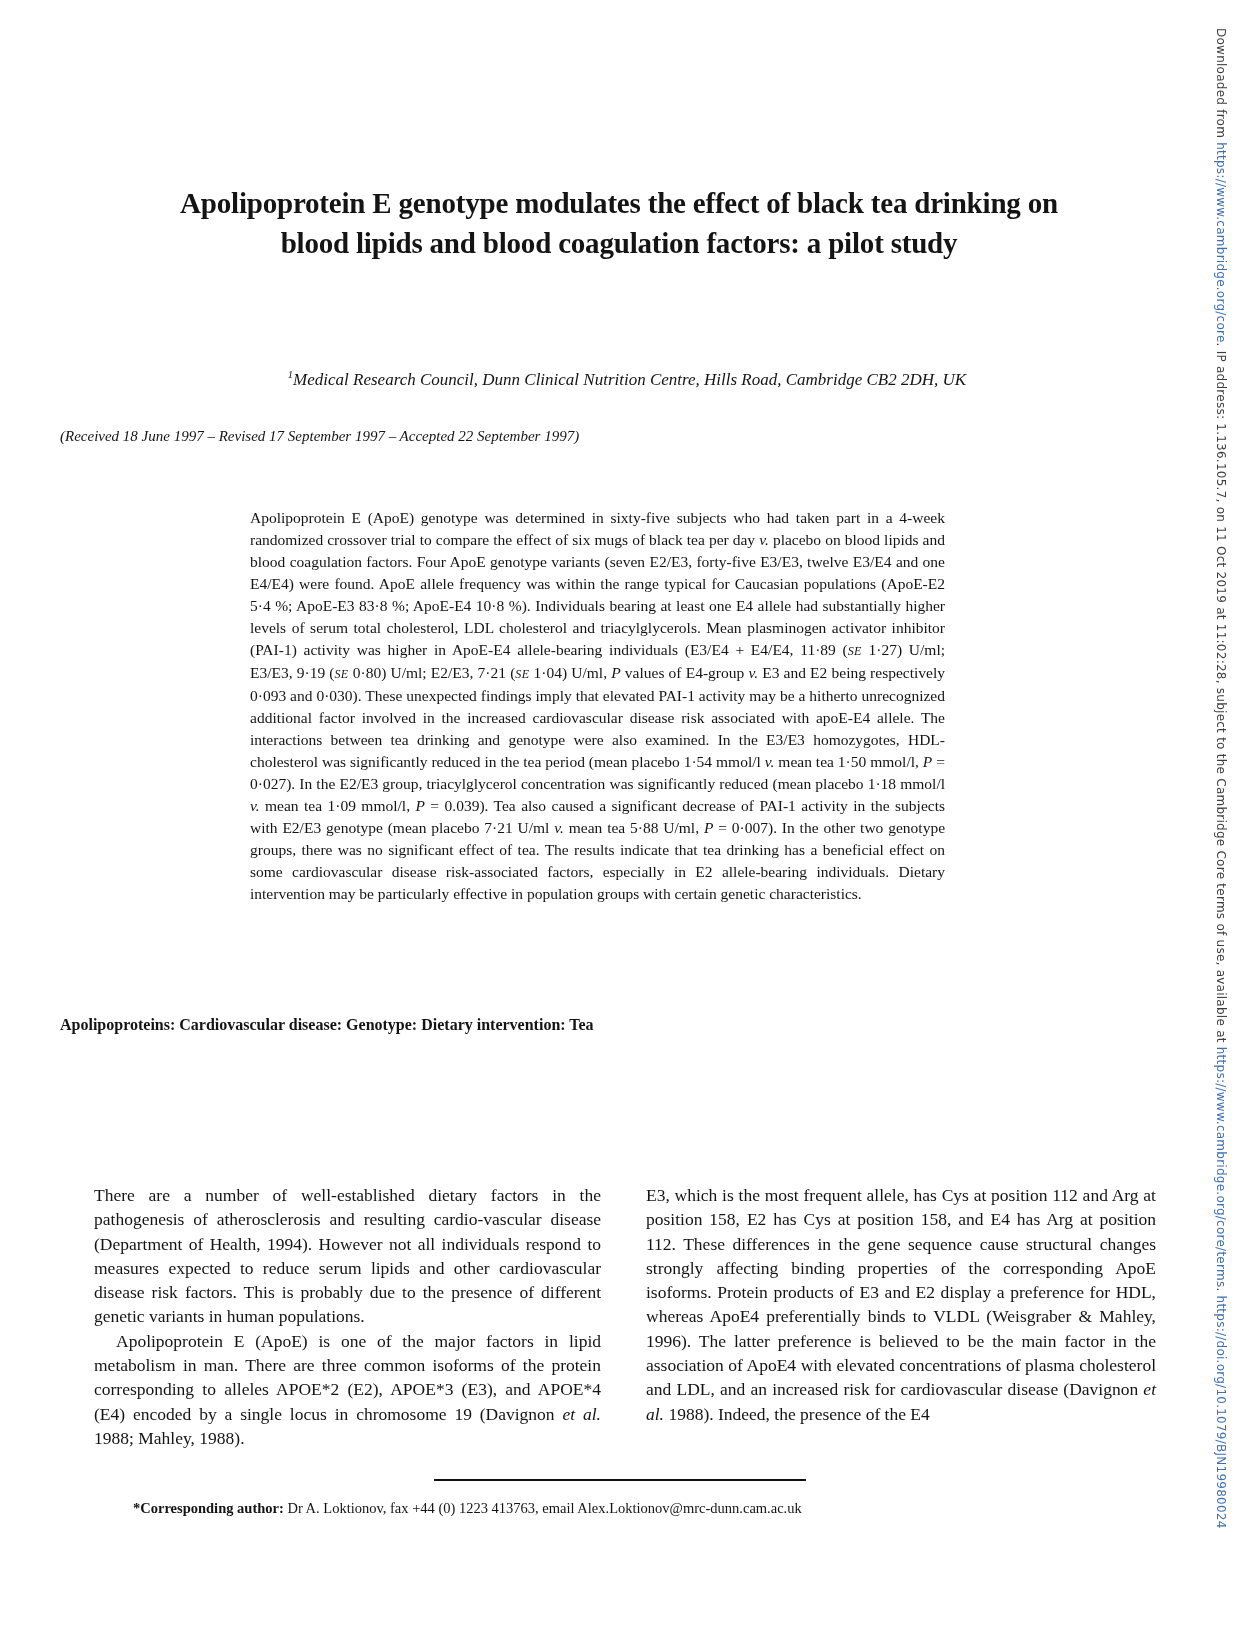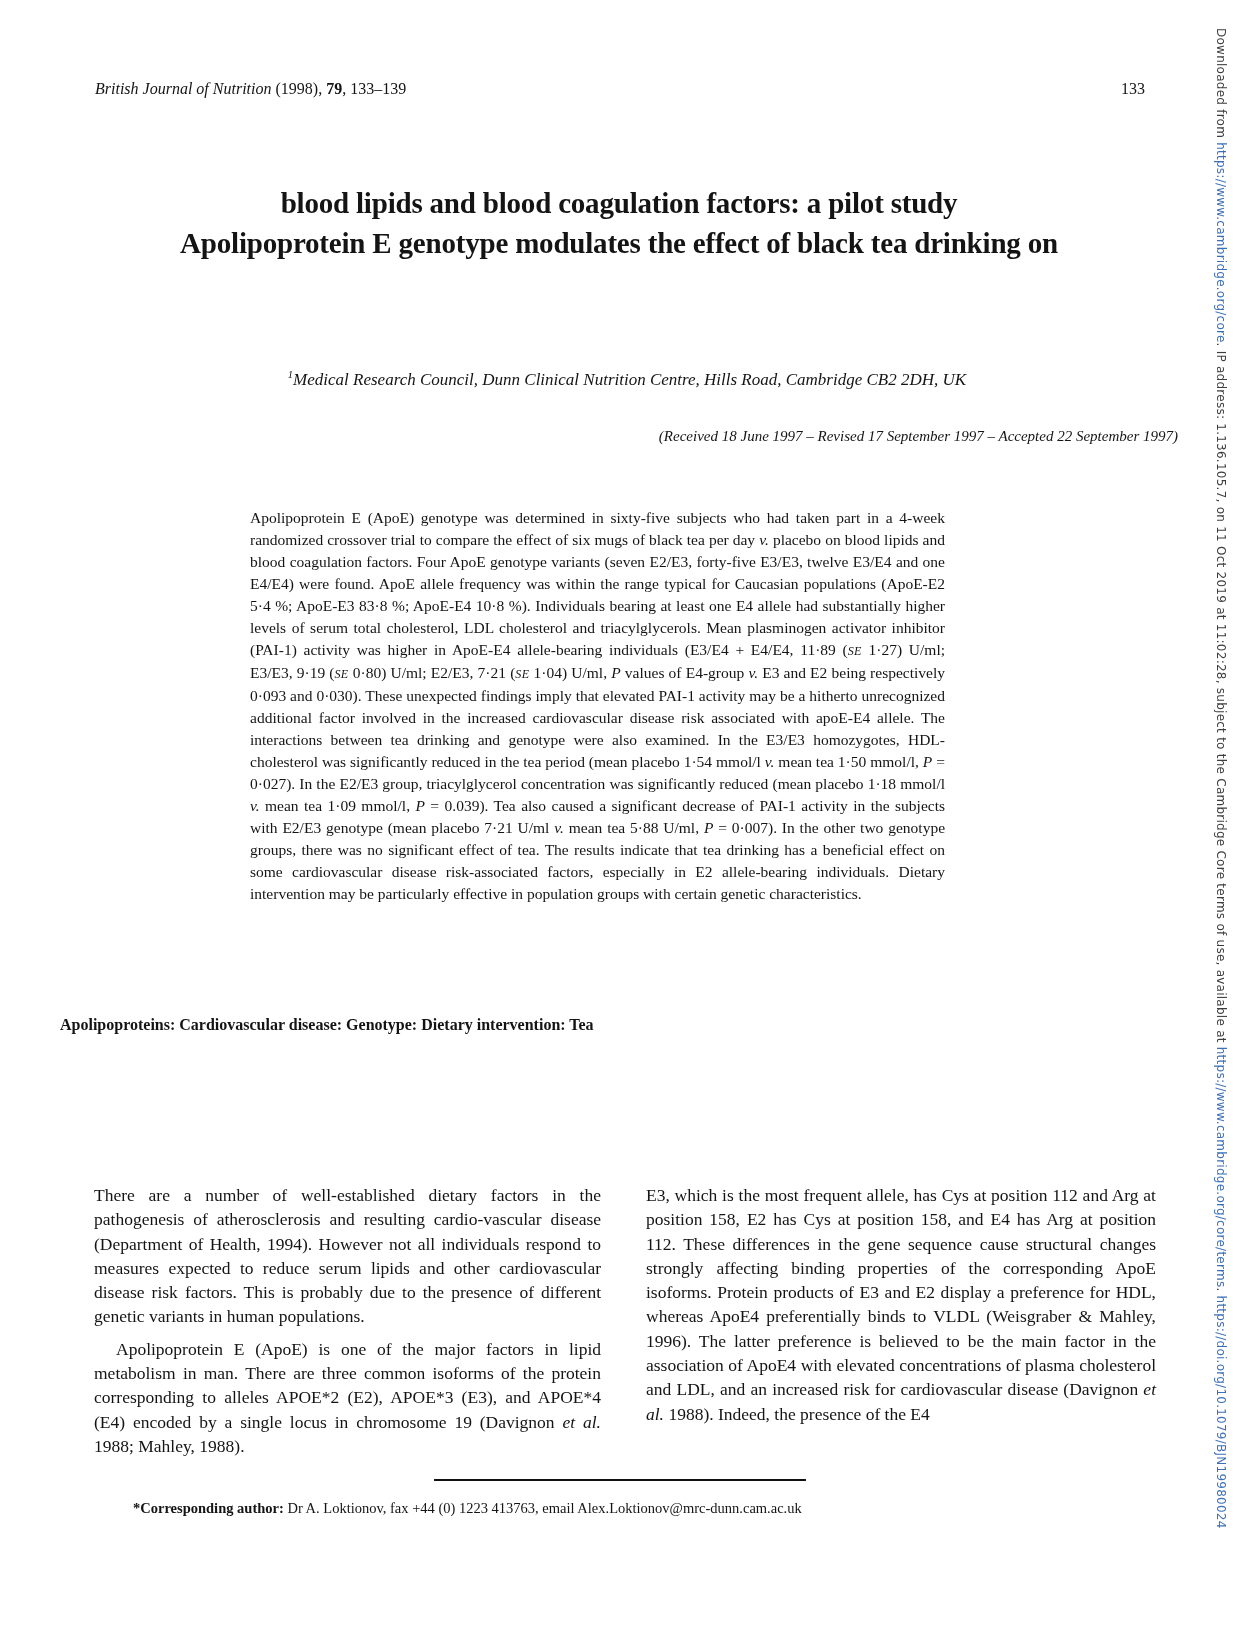"British Journal of Nutrition (1998)," div.header-row { html: <div> <span><span>British Journal of Nutrition</span><span> (1998), </span><span>79</span><span>, 133–139</span></span> <span>133</span> </div> -> none }
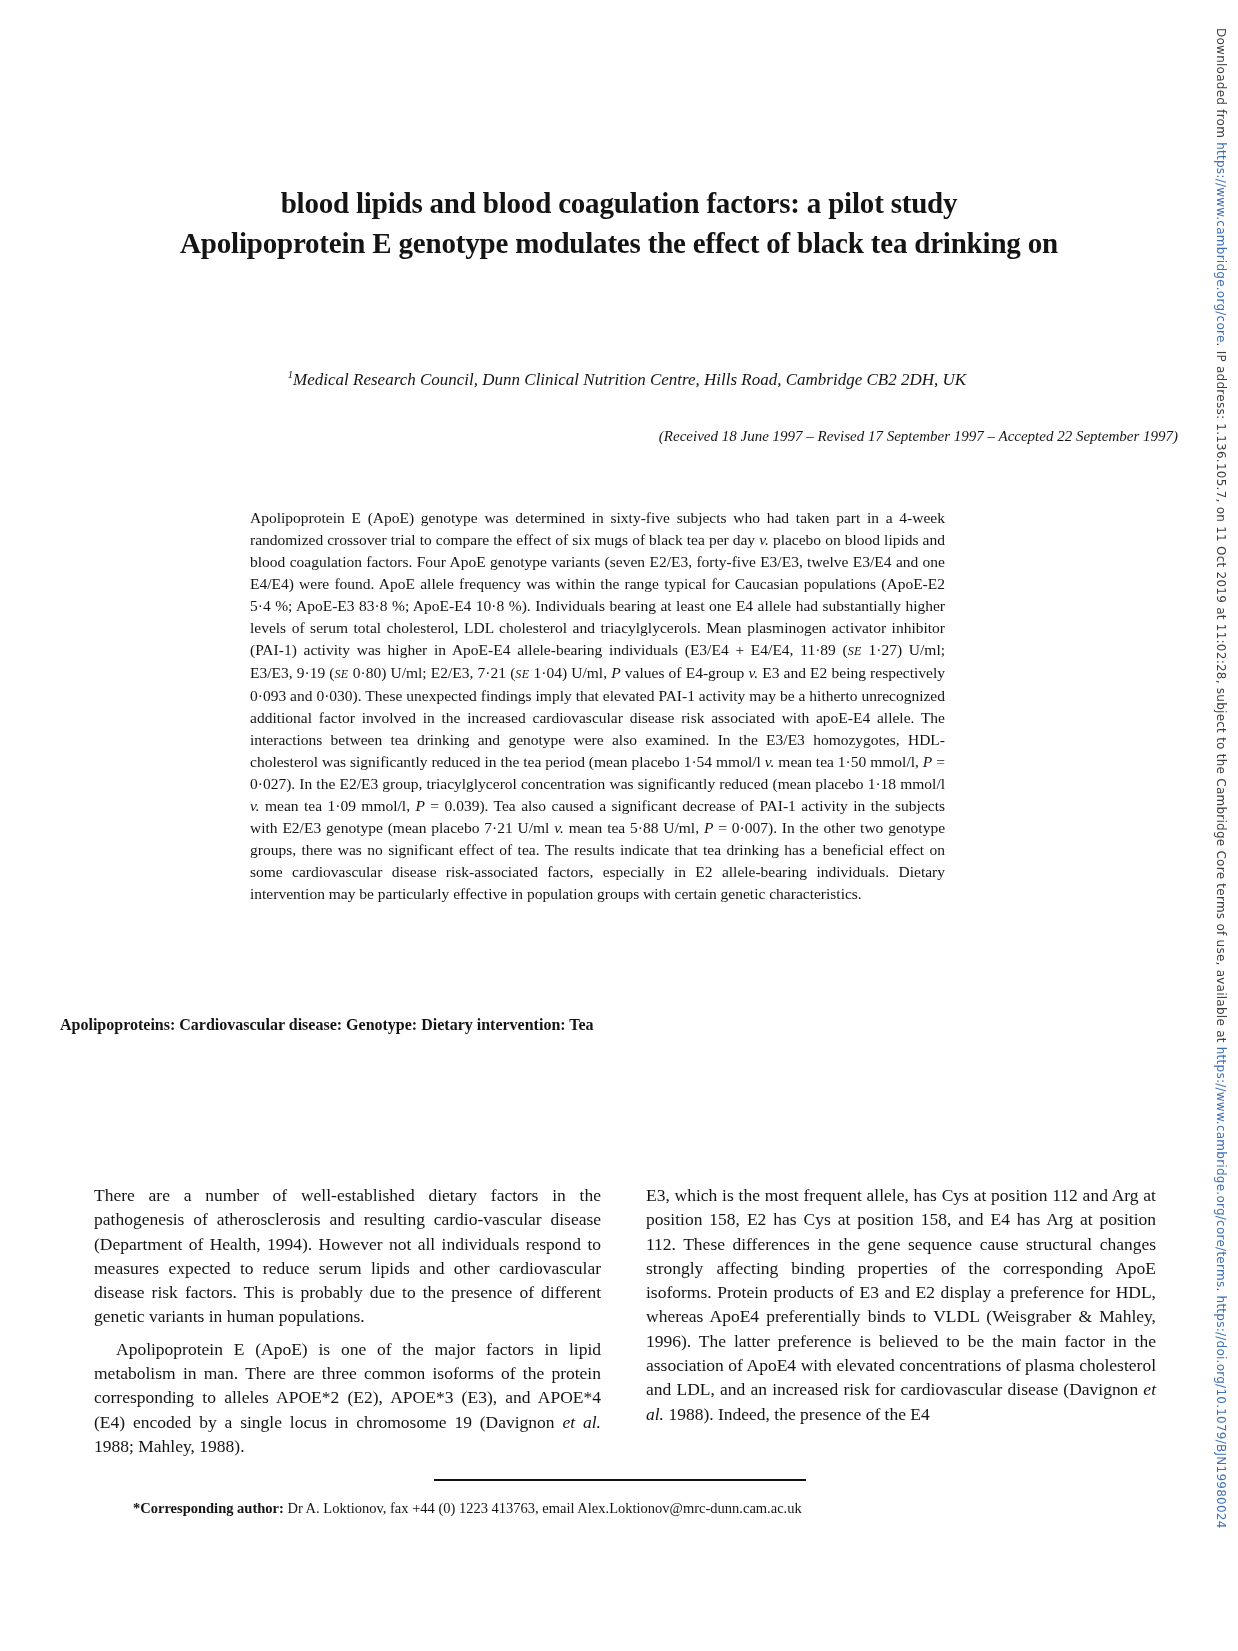"blood lipids and blood coagulation" div { order: before "Apolipoprotein E genotype modulates the" -> after "Apolipoprotein E genotype modulates the" }
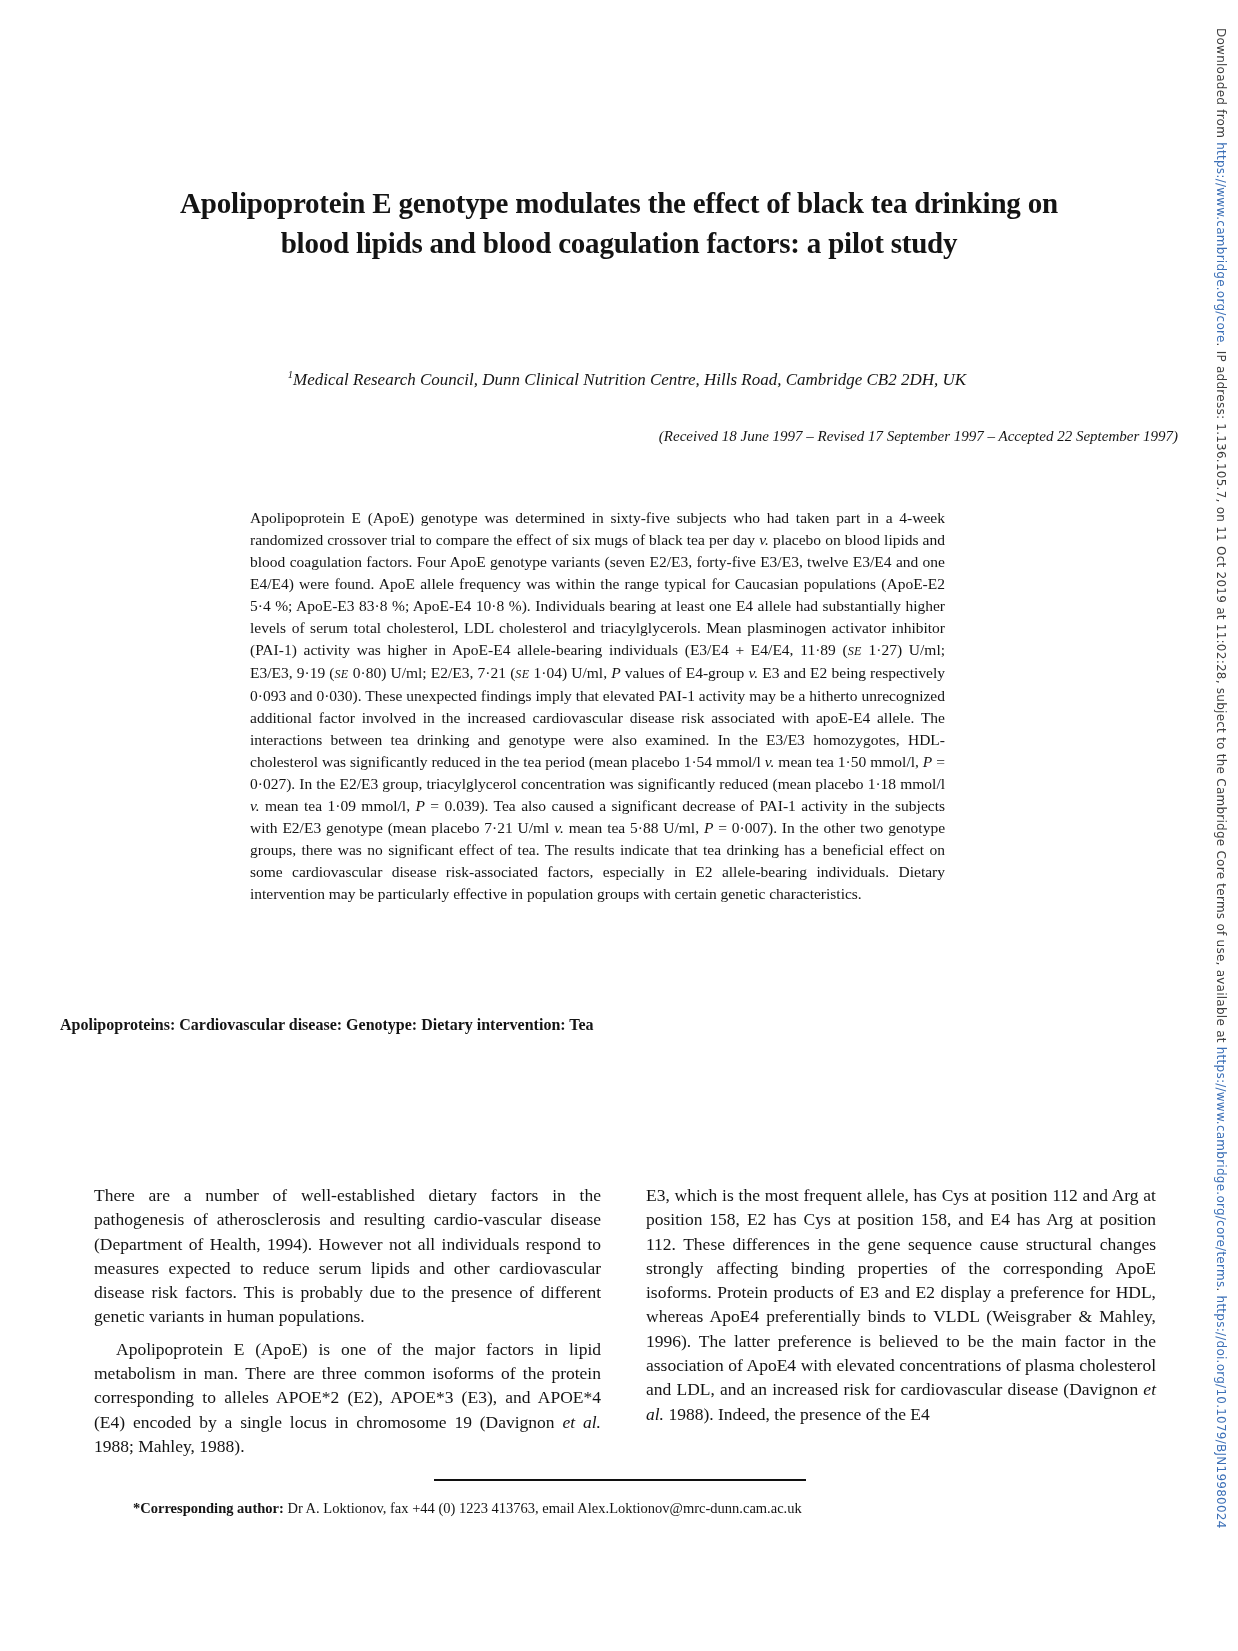"(Received 18 June 1997 –" .received { text-align: right -> left }
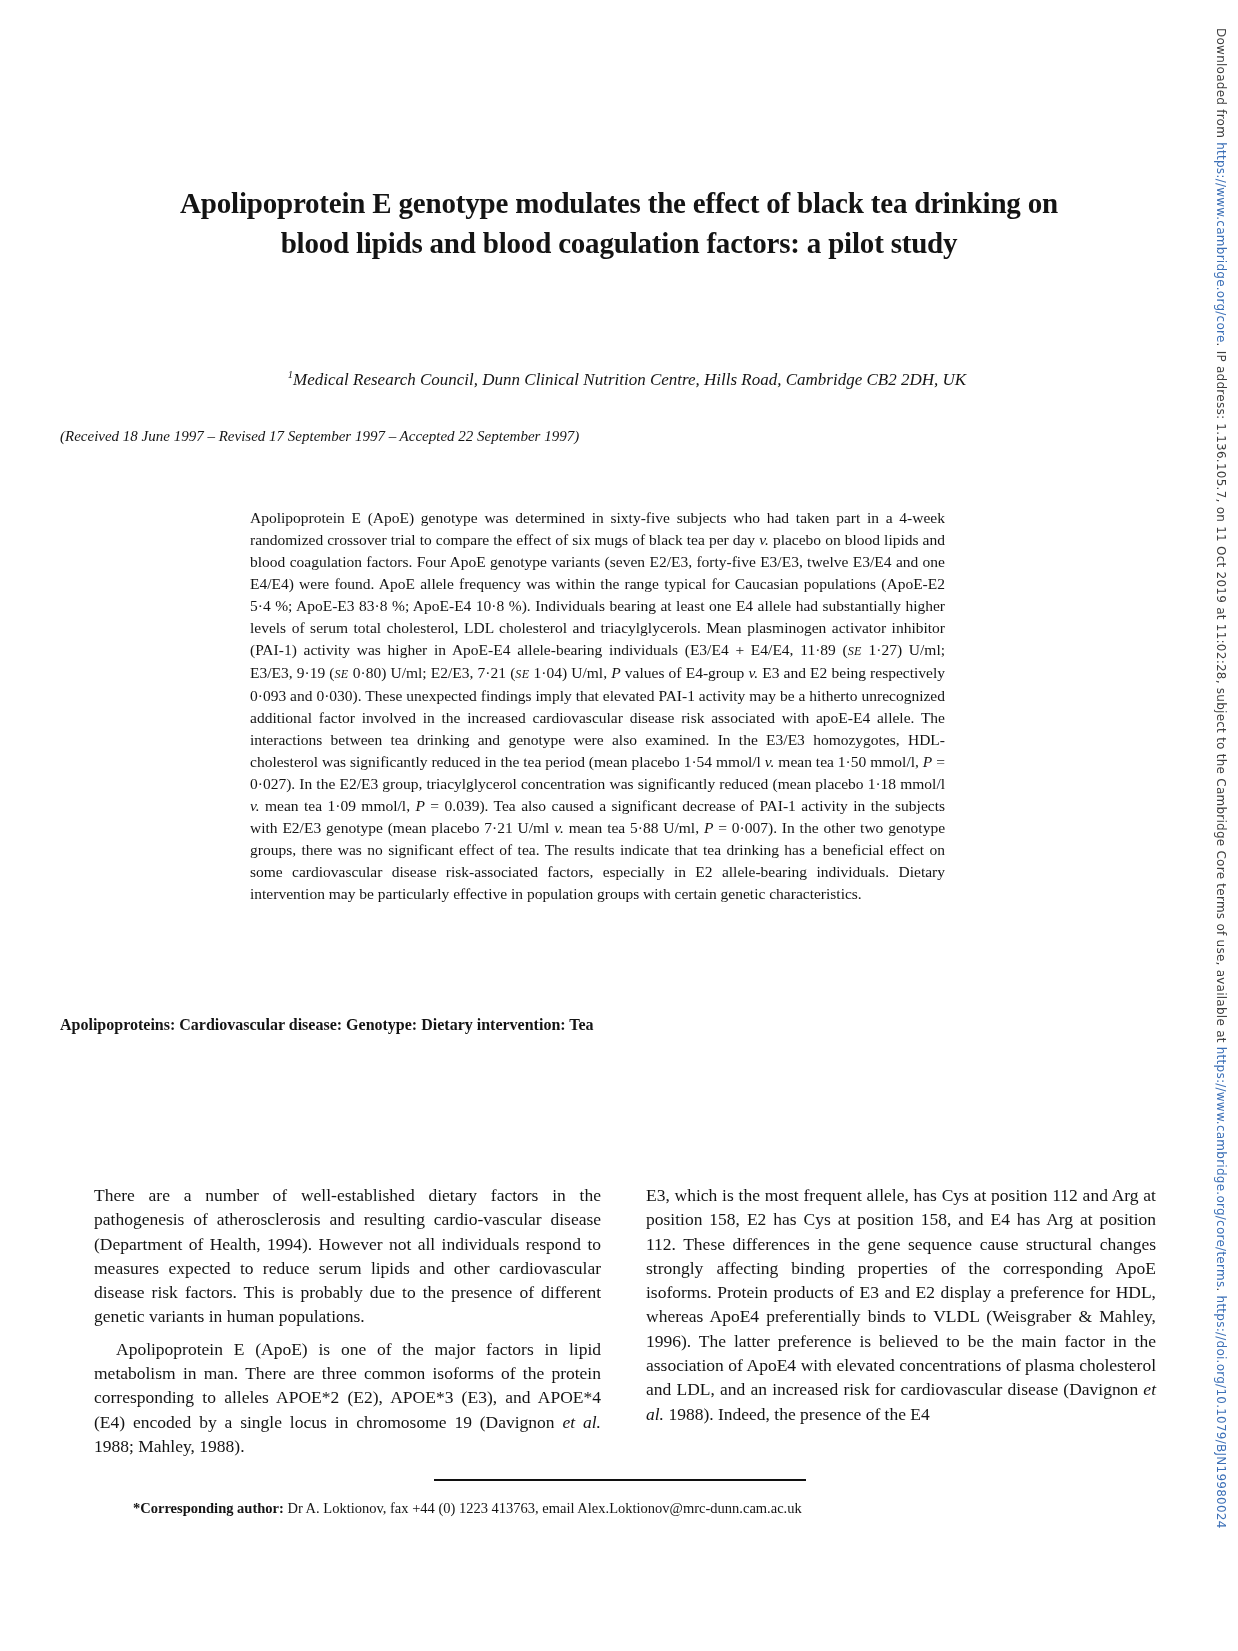"Apolipoprotein E (ApoE) is one" .column p.indent { margin-top: 8px -> none }
